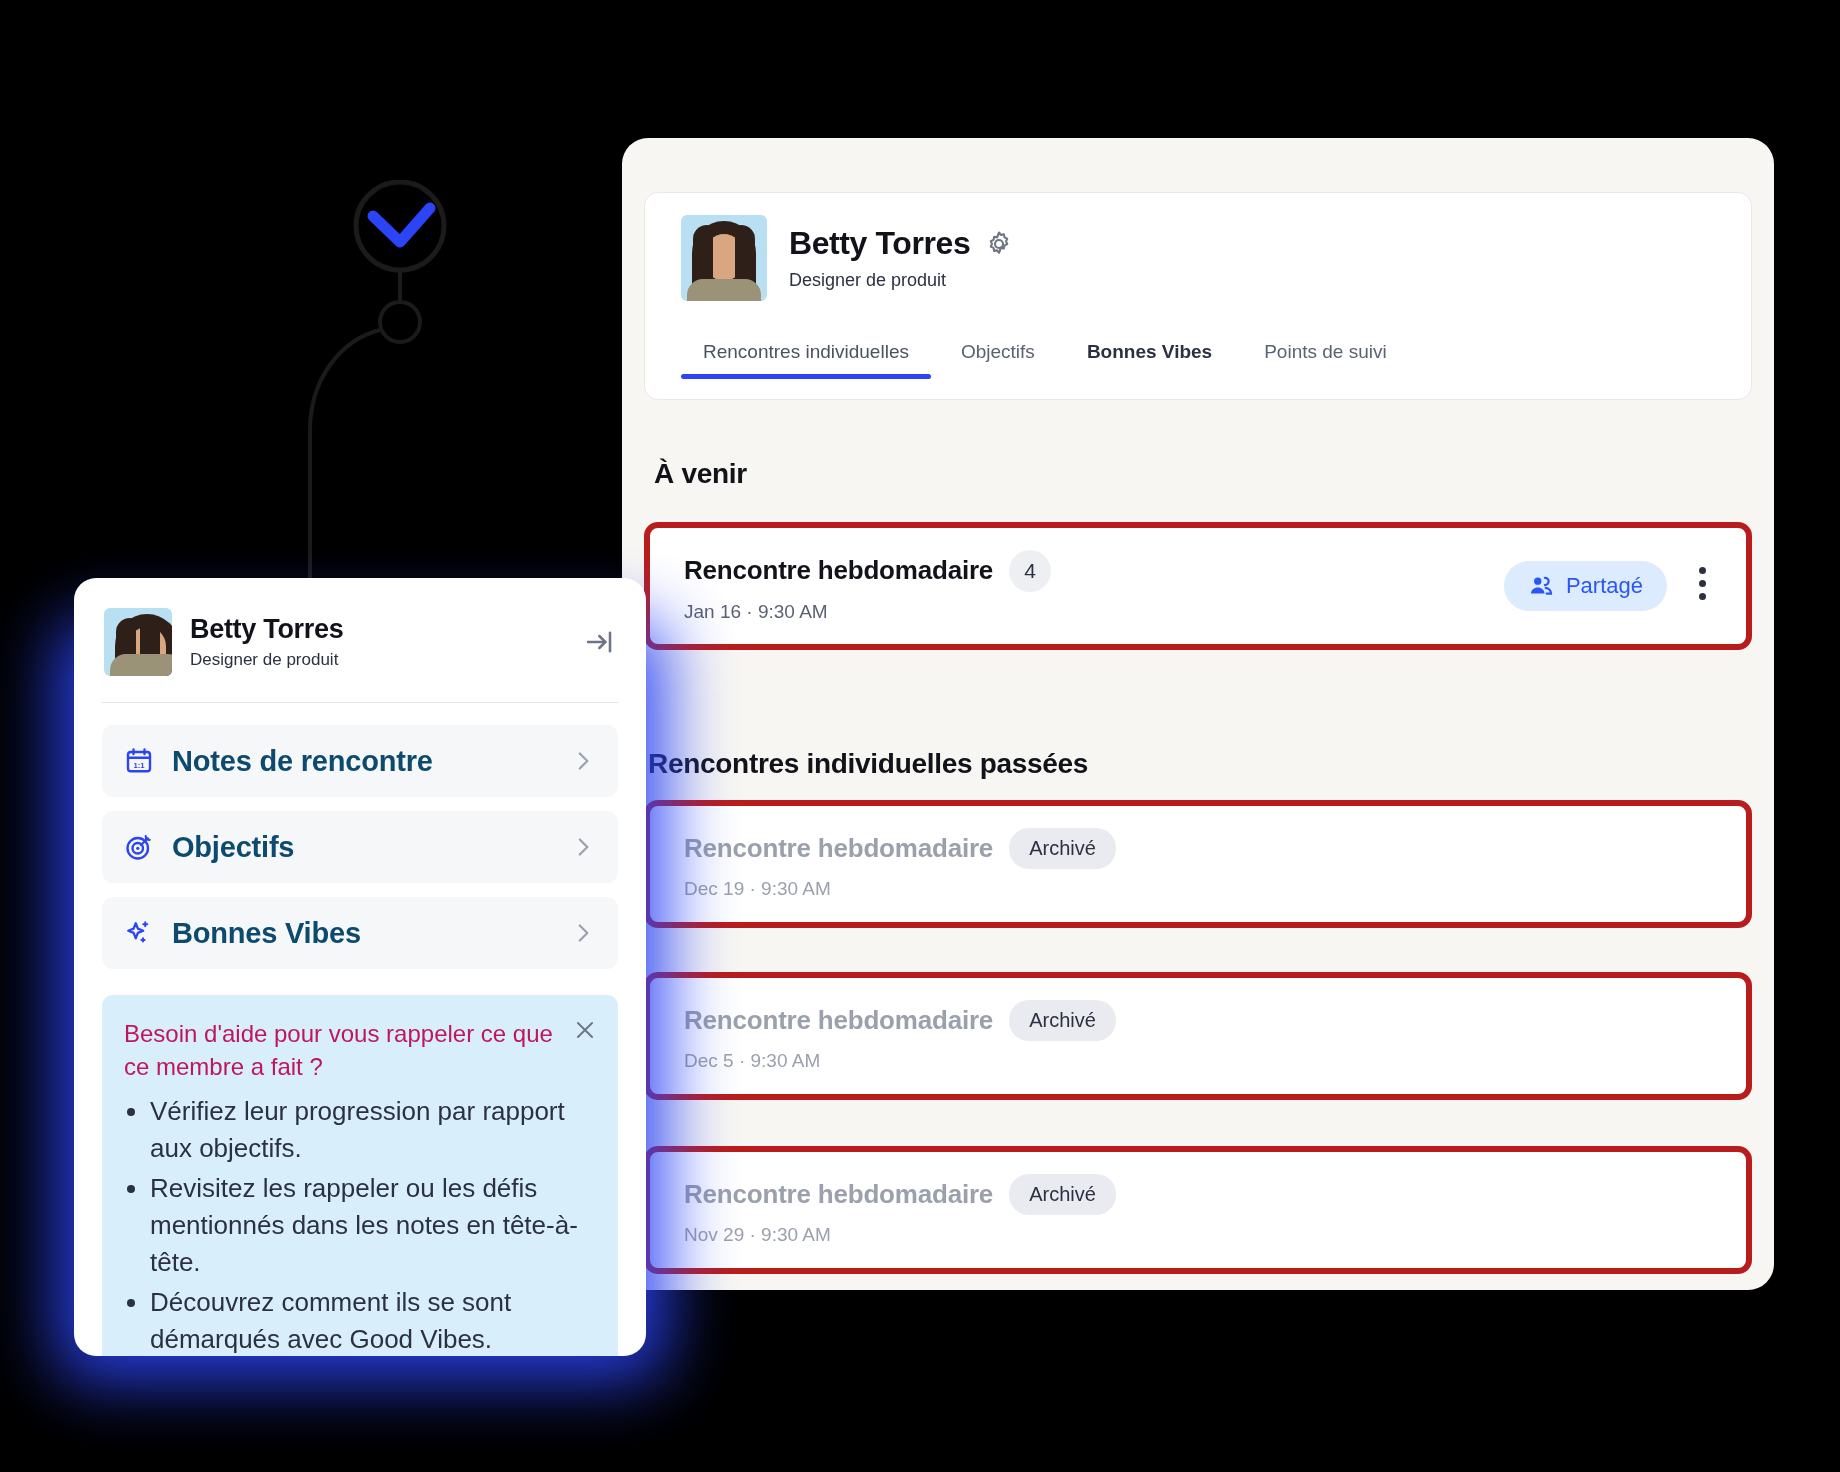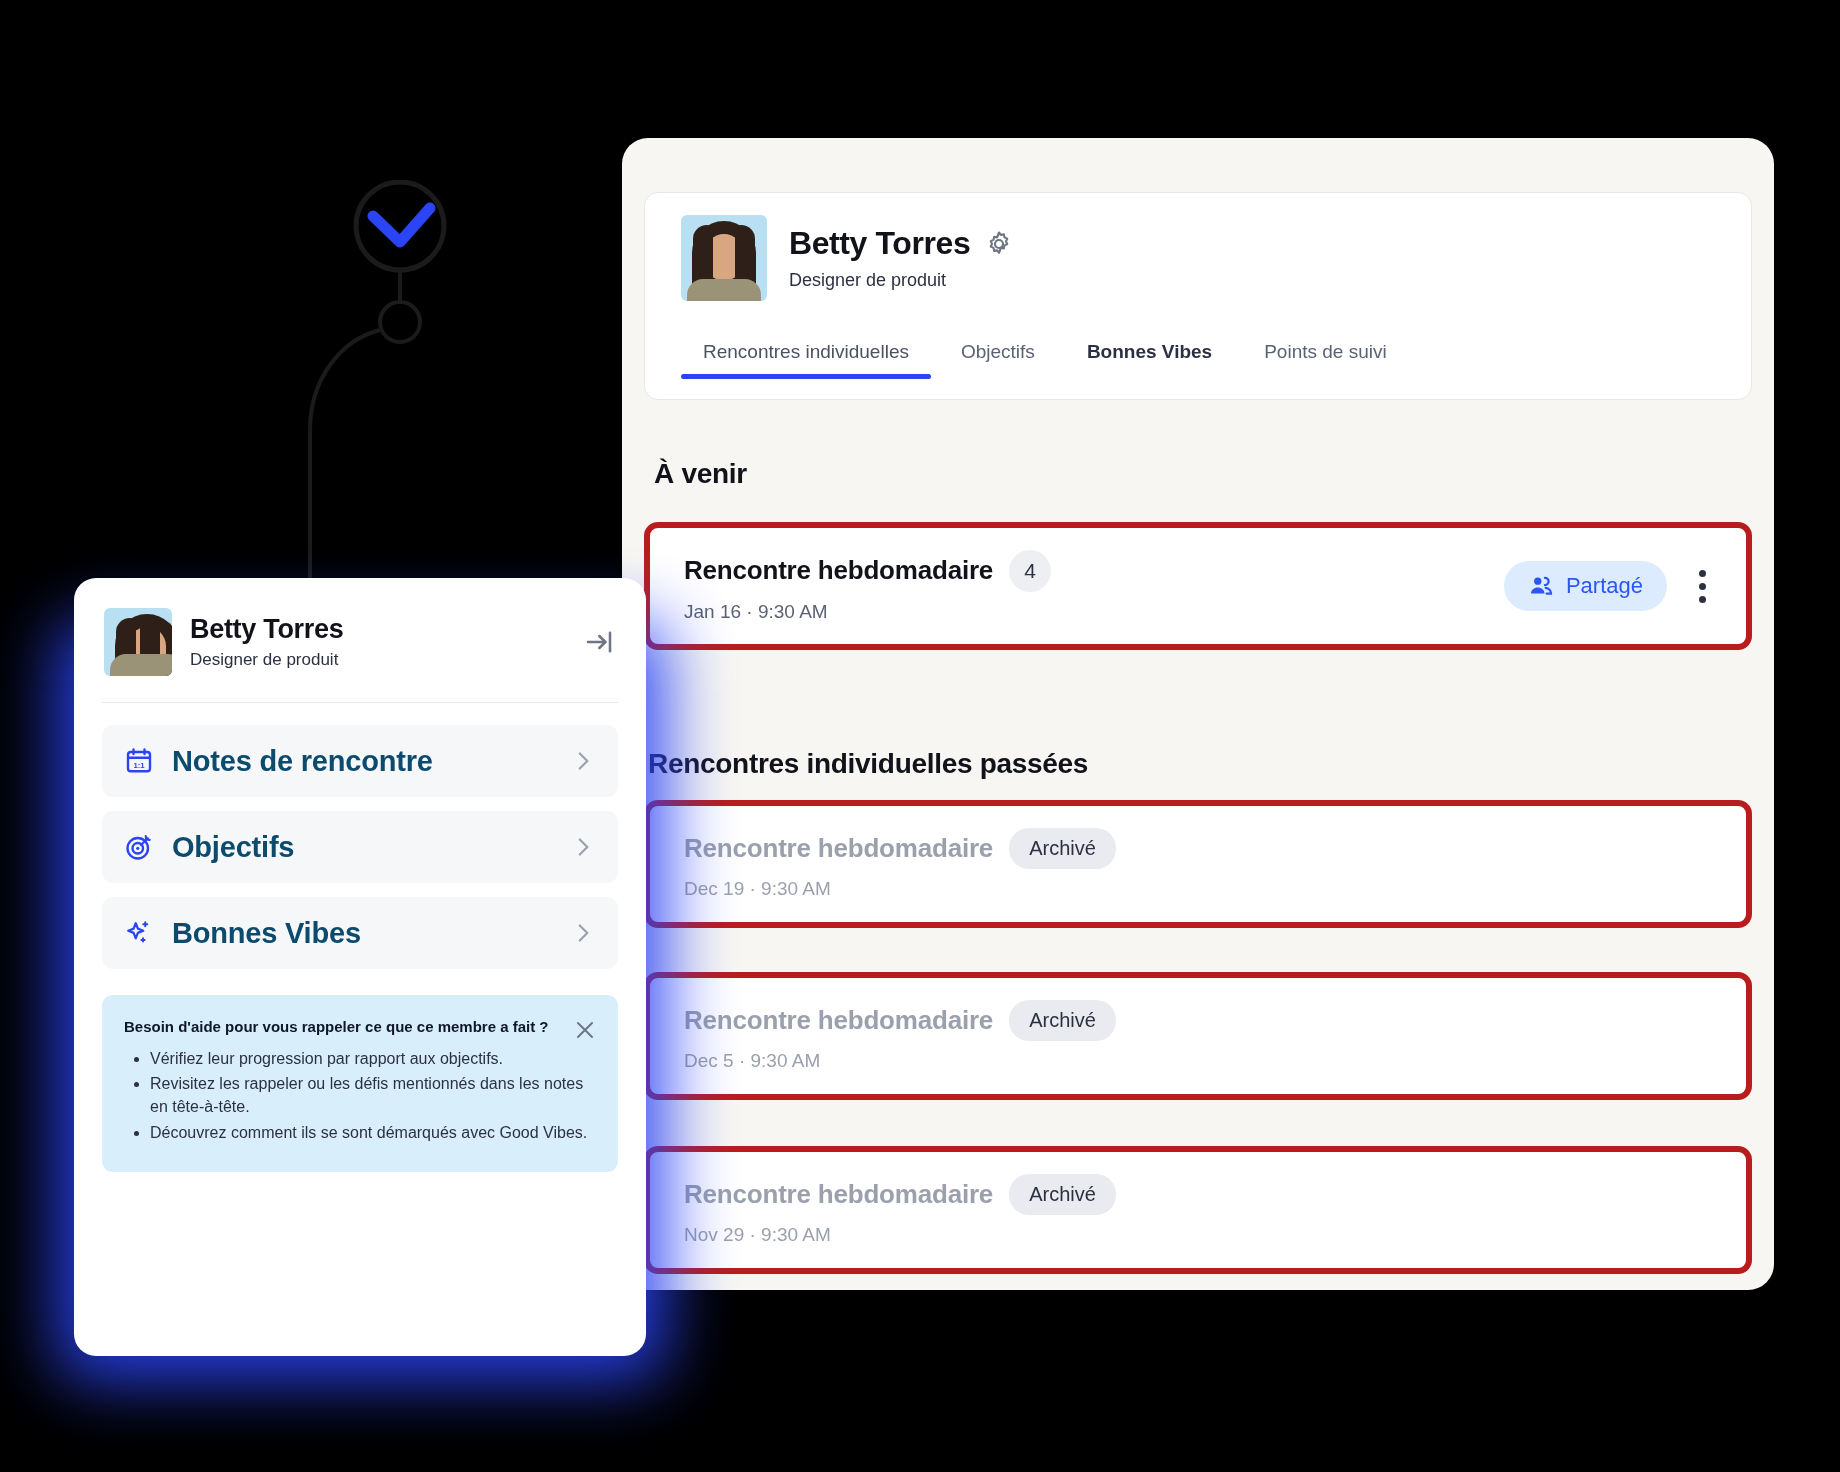"Partagé" .meeting-right { align-items: center -> none }
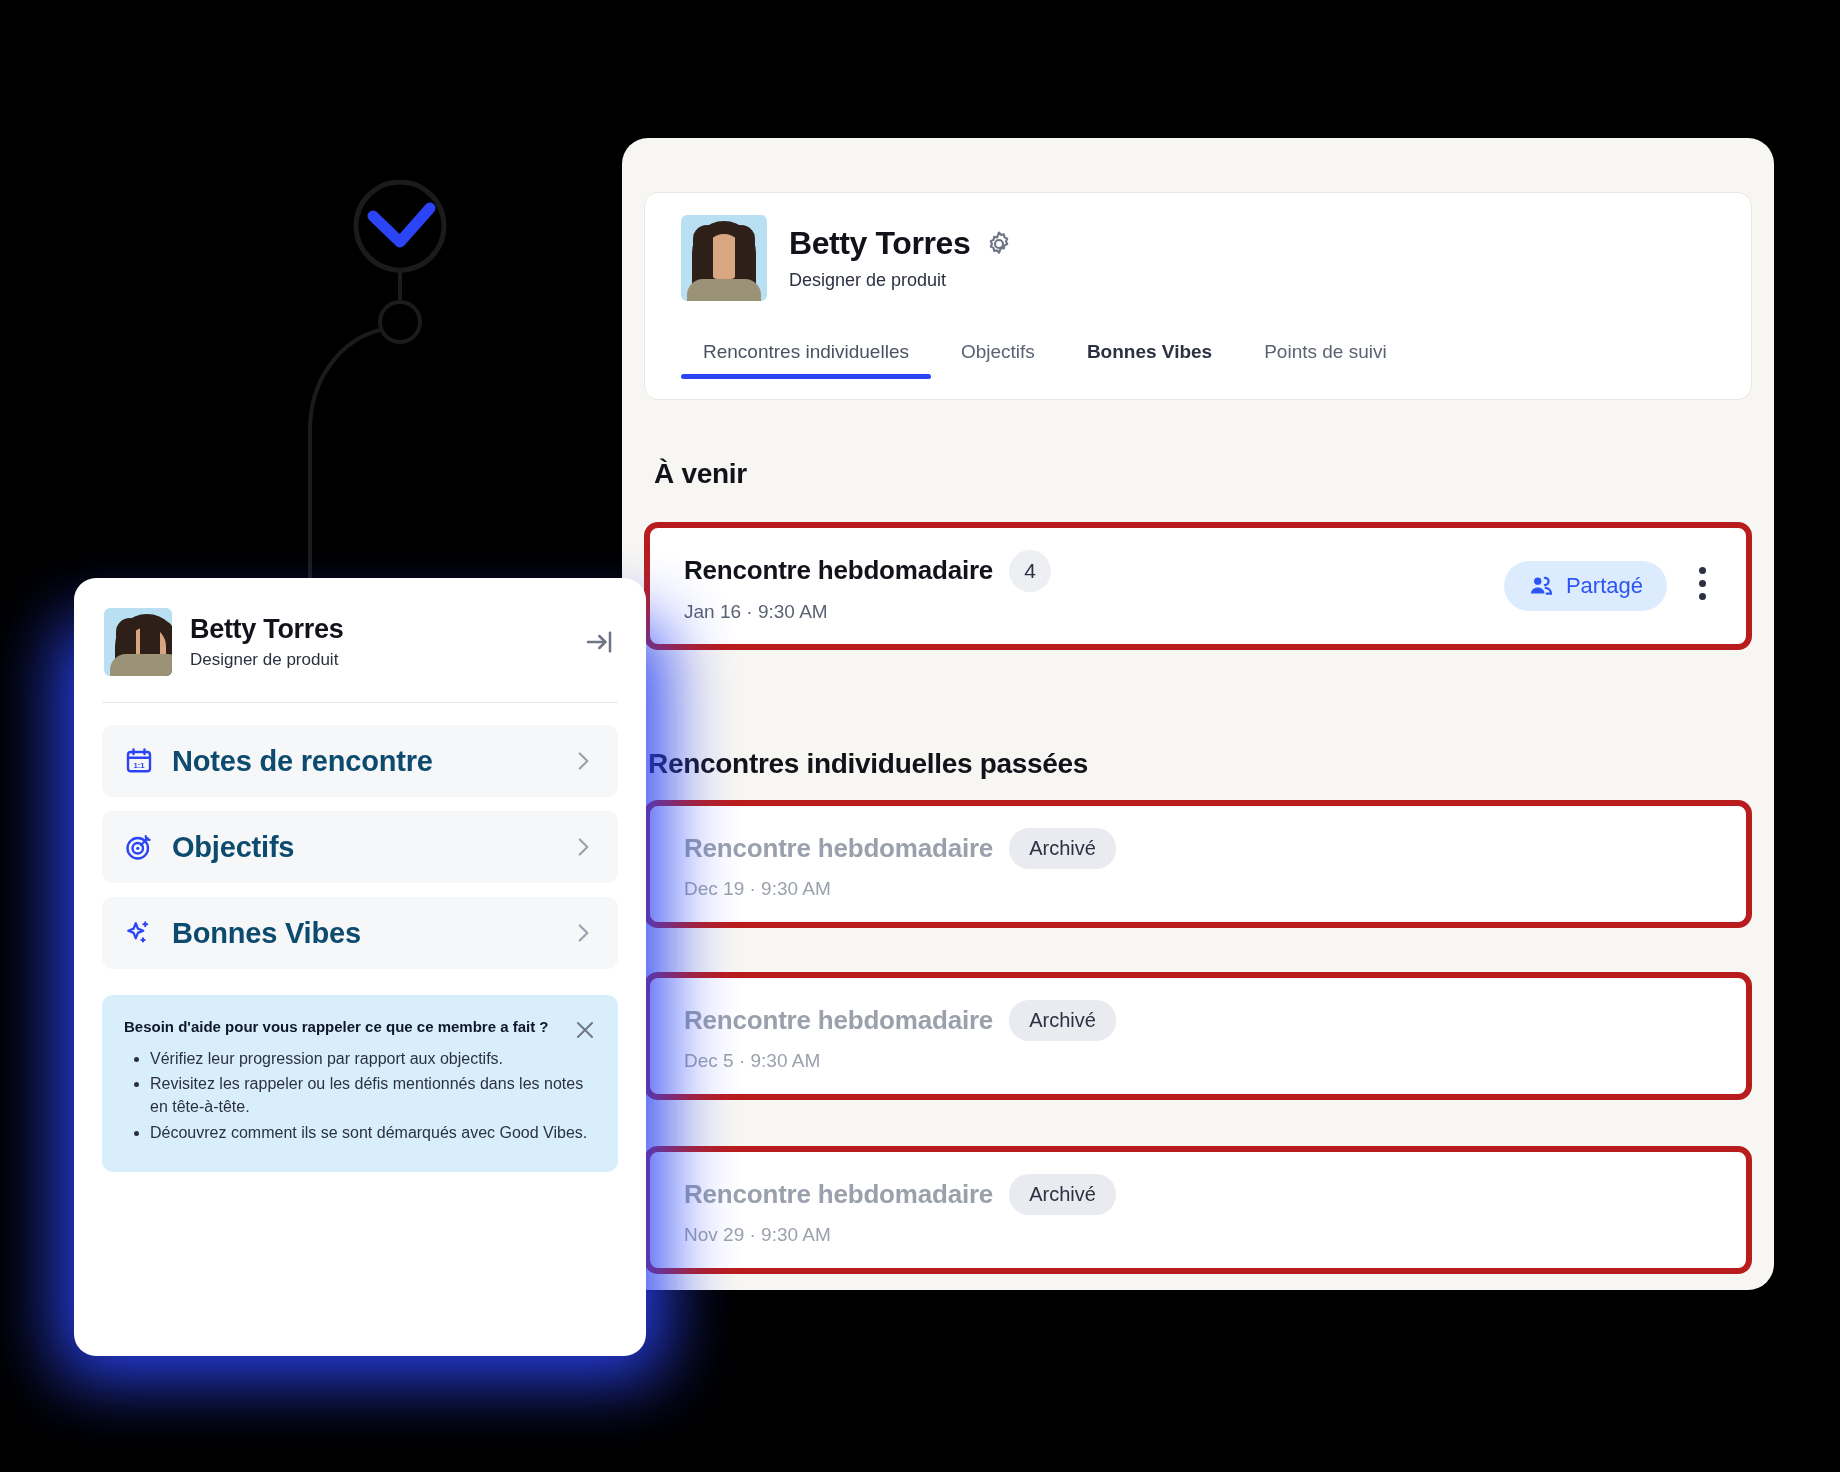"Besoin d'aide pour vous rappeler" .tip-title { color: #0f172a -> #be185d; font-size: 15px -> 24px; font-weight: bold -> normal }
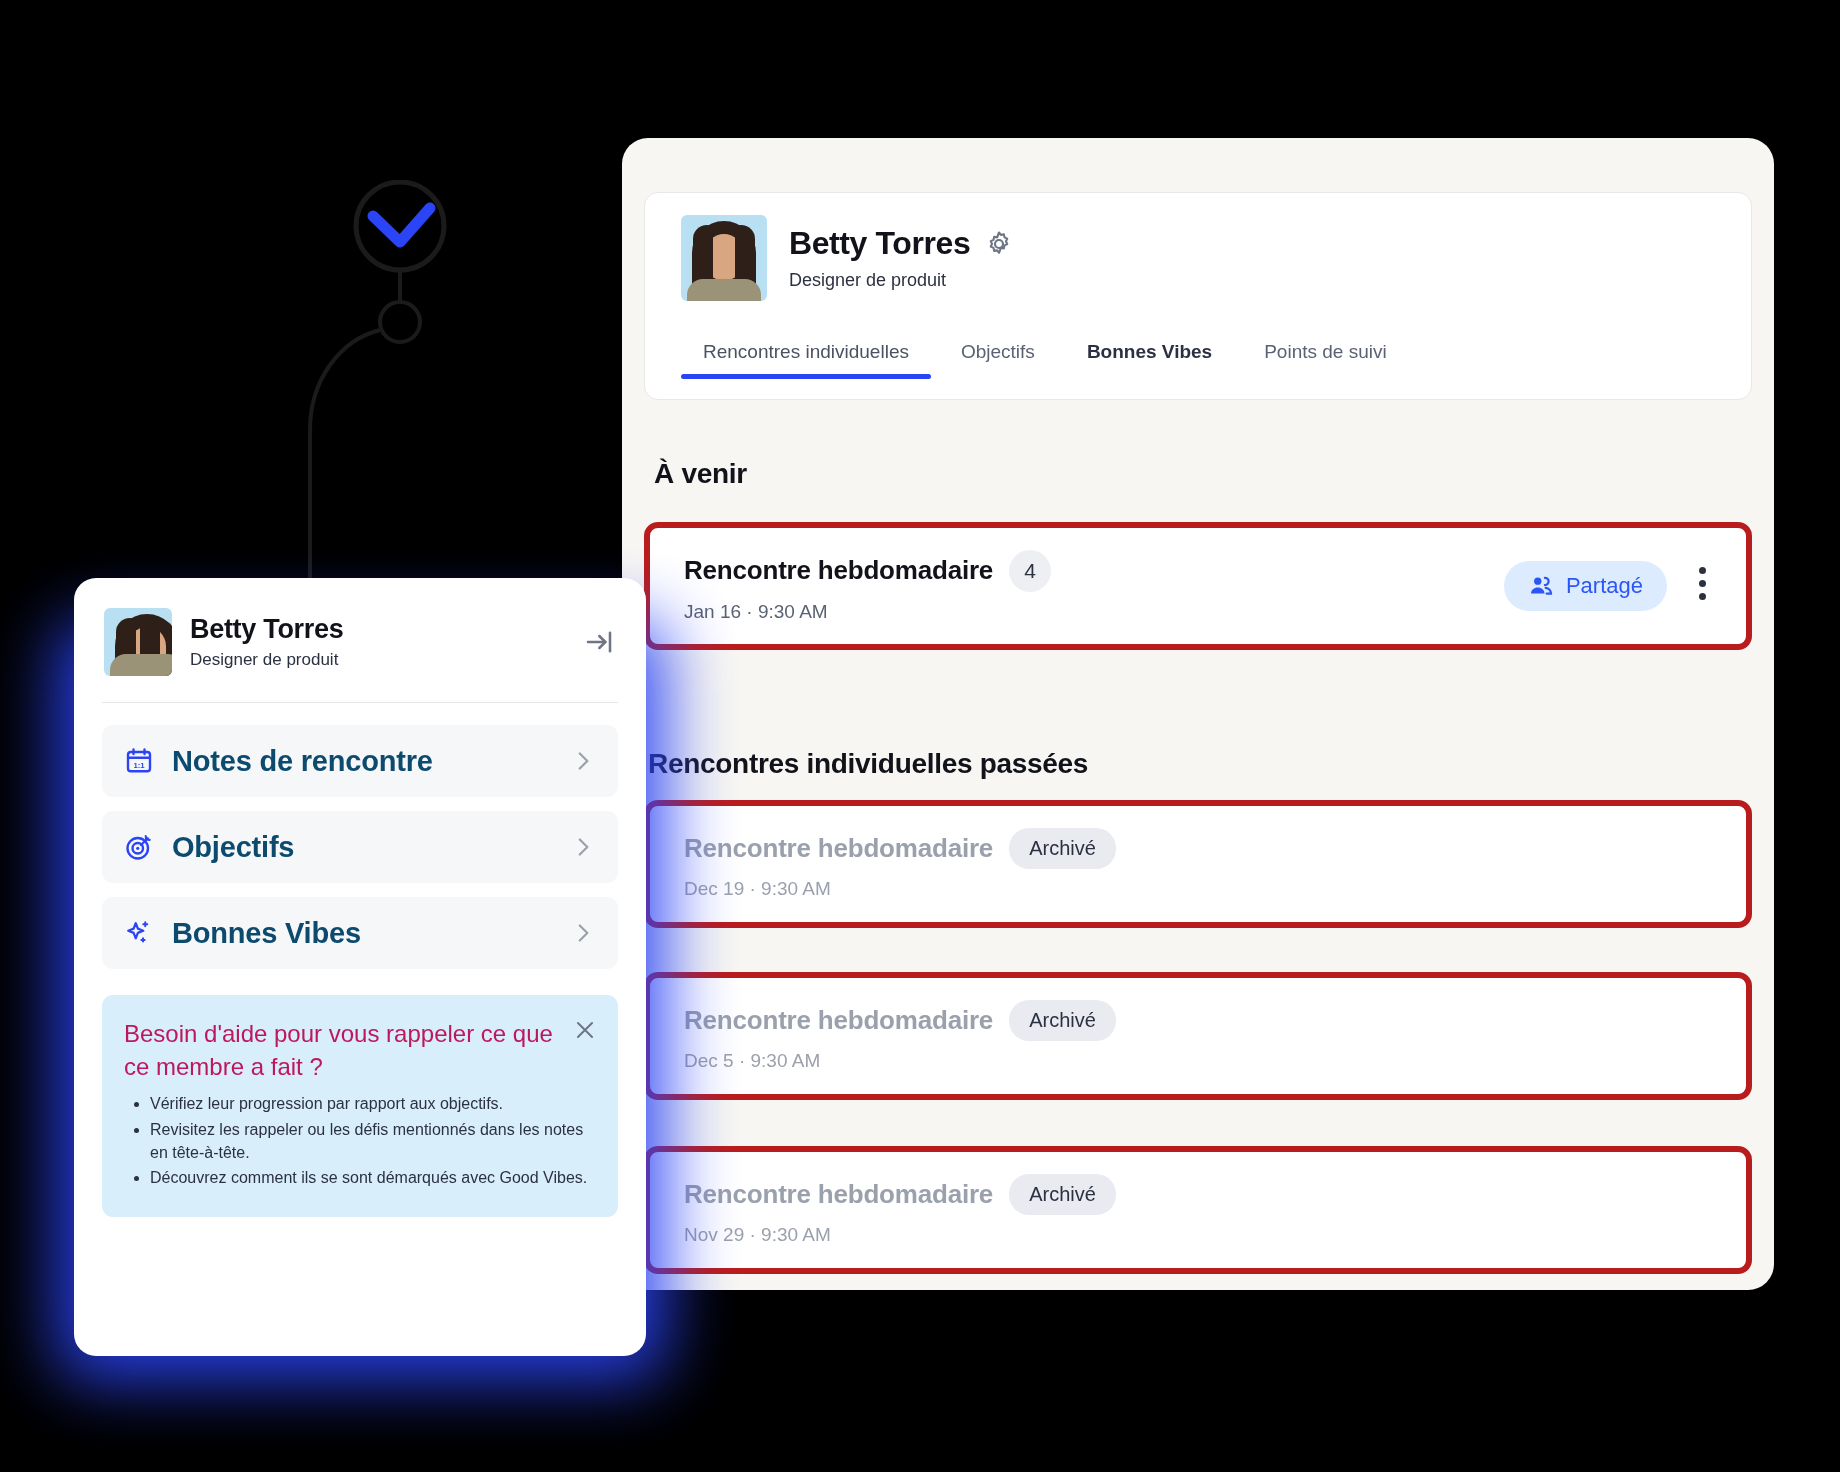"Vérifiez leur progression par rapport" .tip-list li { font-size: 16px -> 26px }
